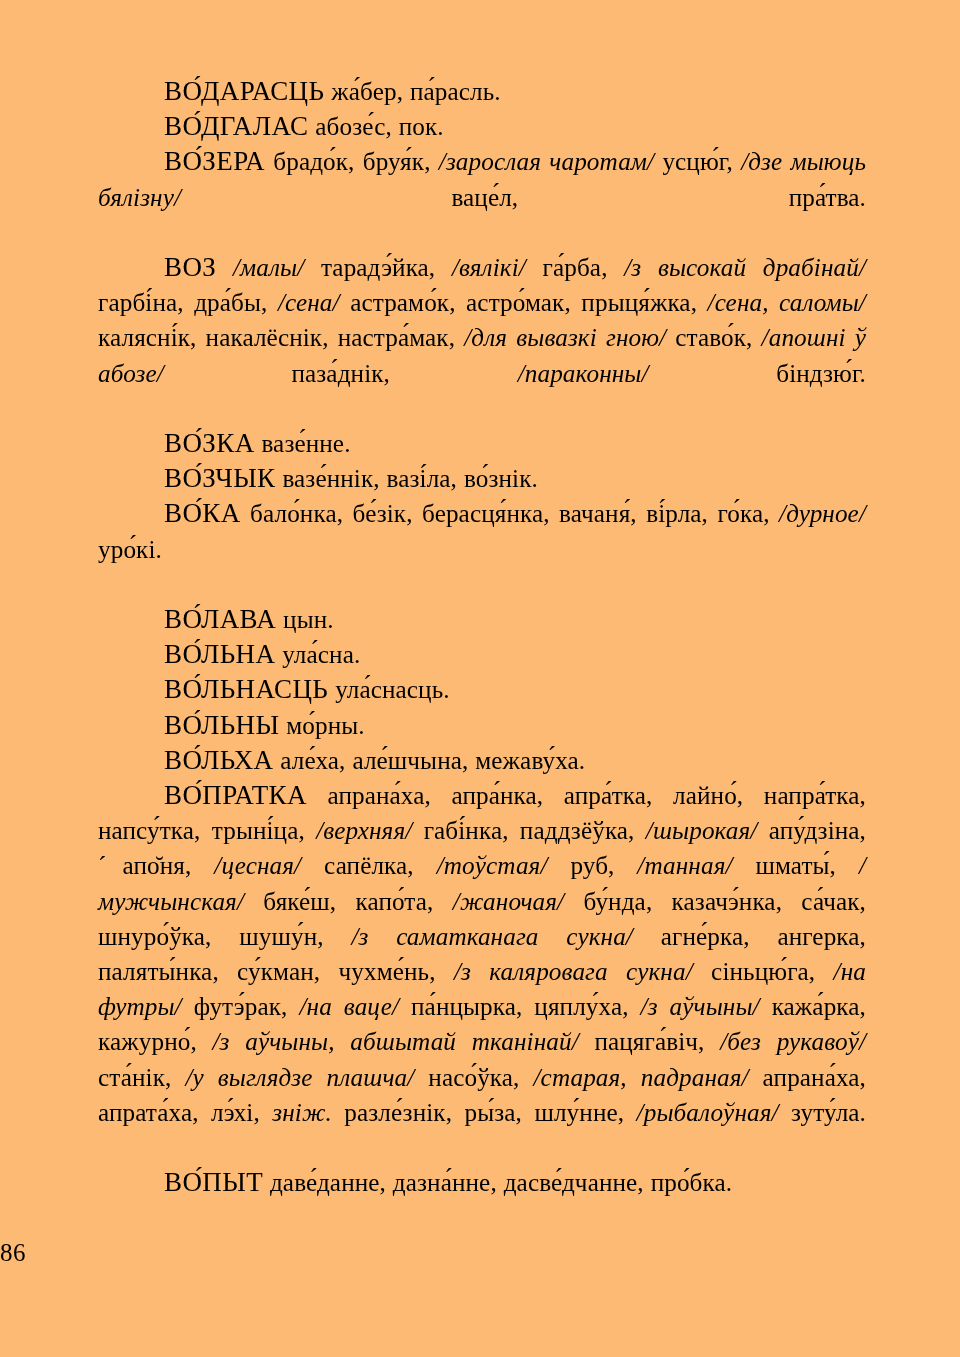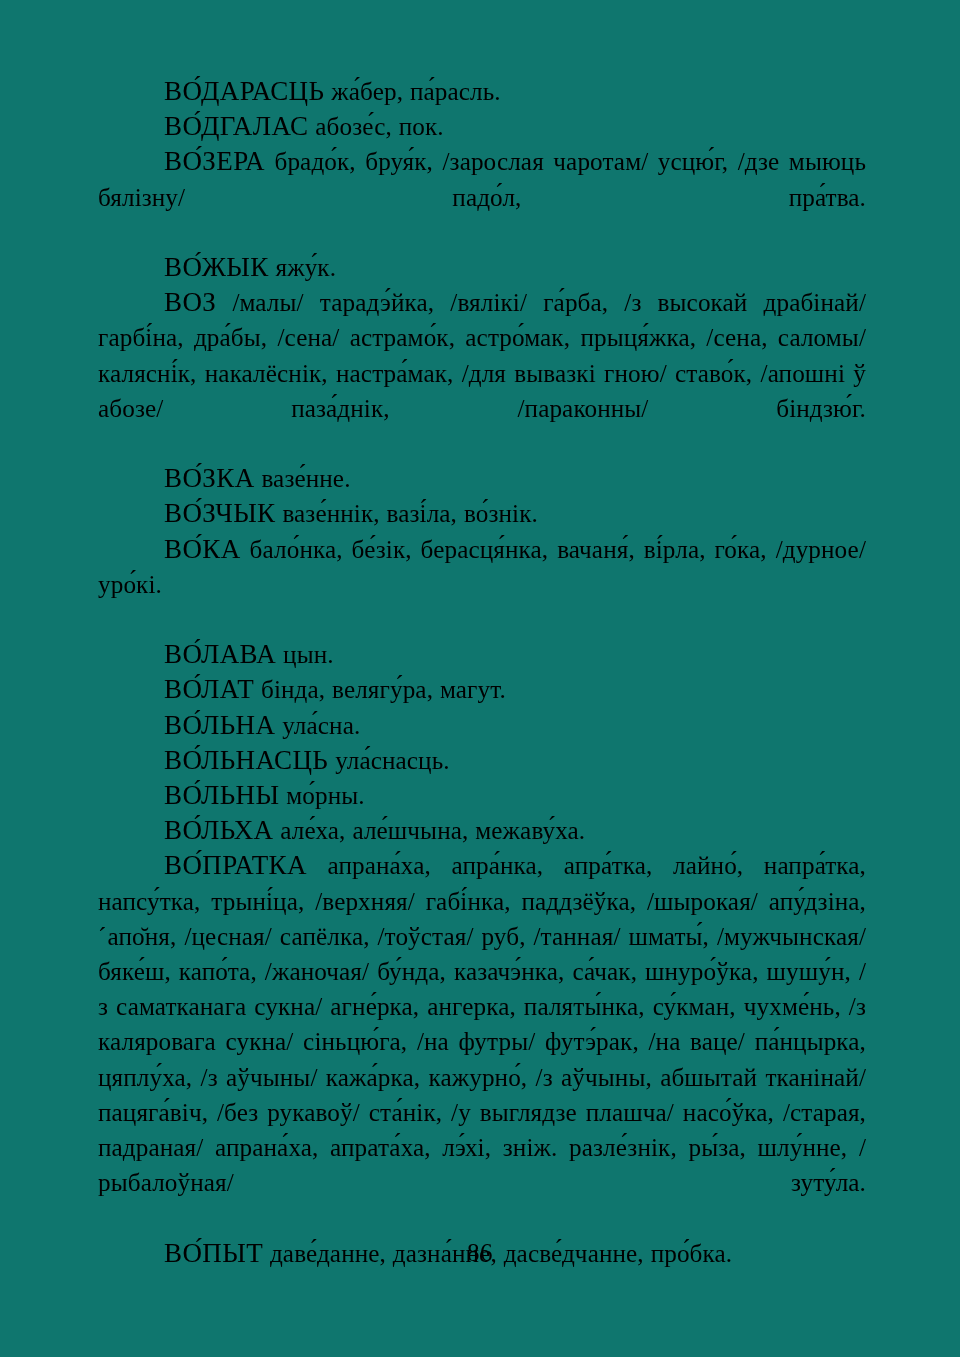"ВО́ДАРАСЦЬ жа́бер, па́расль." .page { background: #0f766e -> #fdba74 }
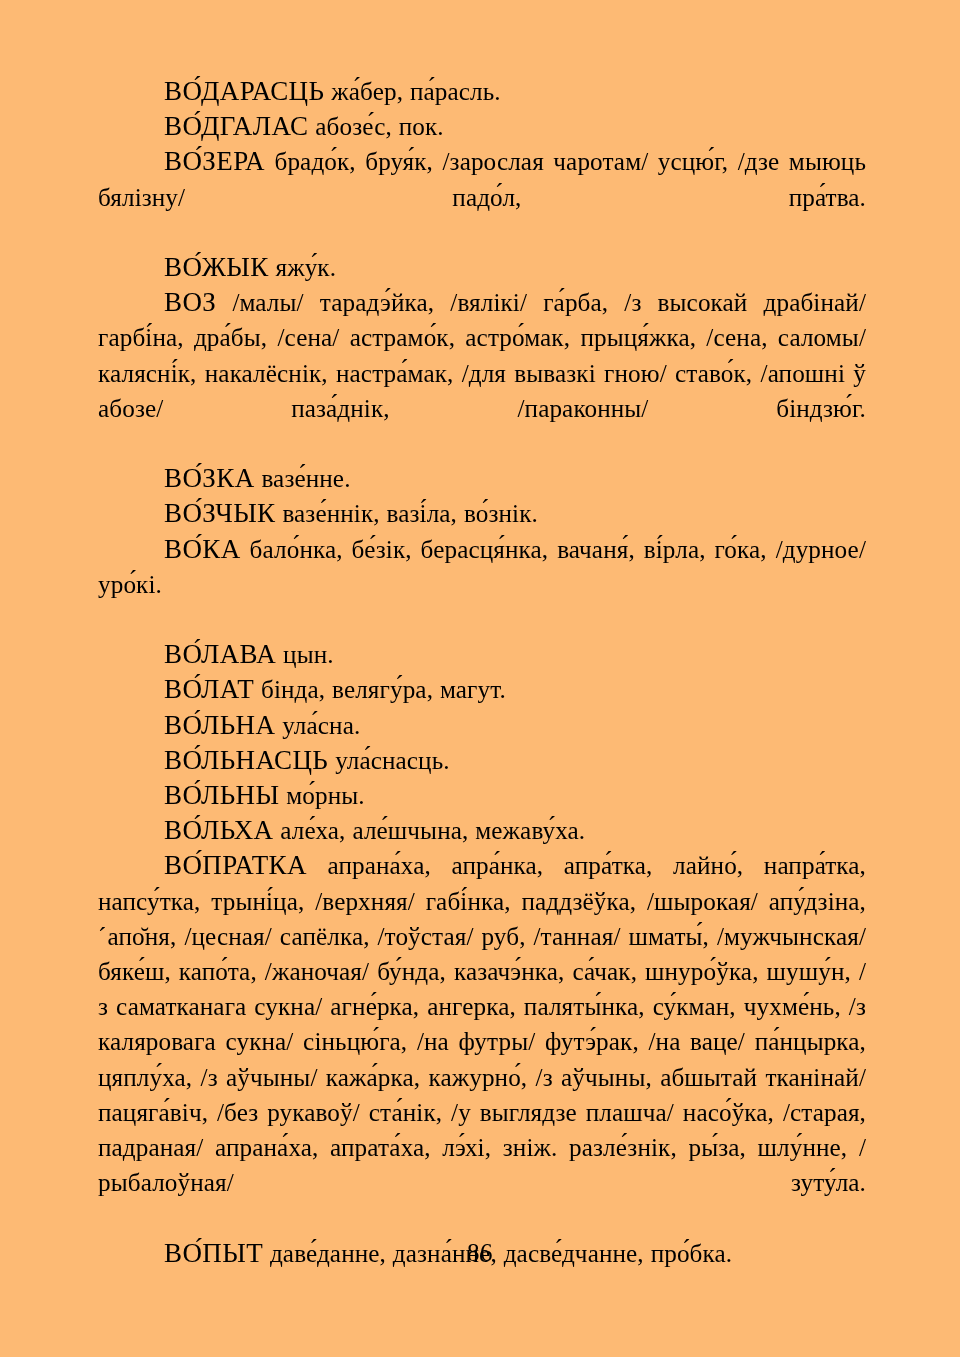"/зарослая чаротам/" .it { font-style: none -> italic }
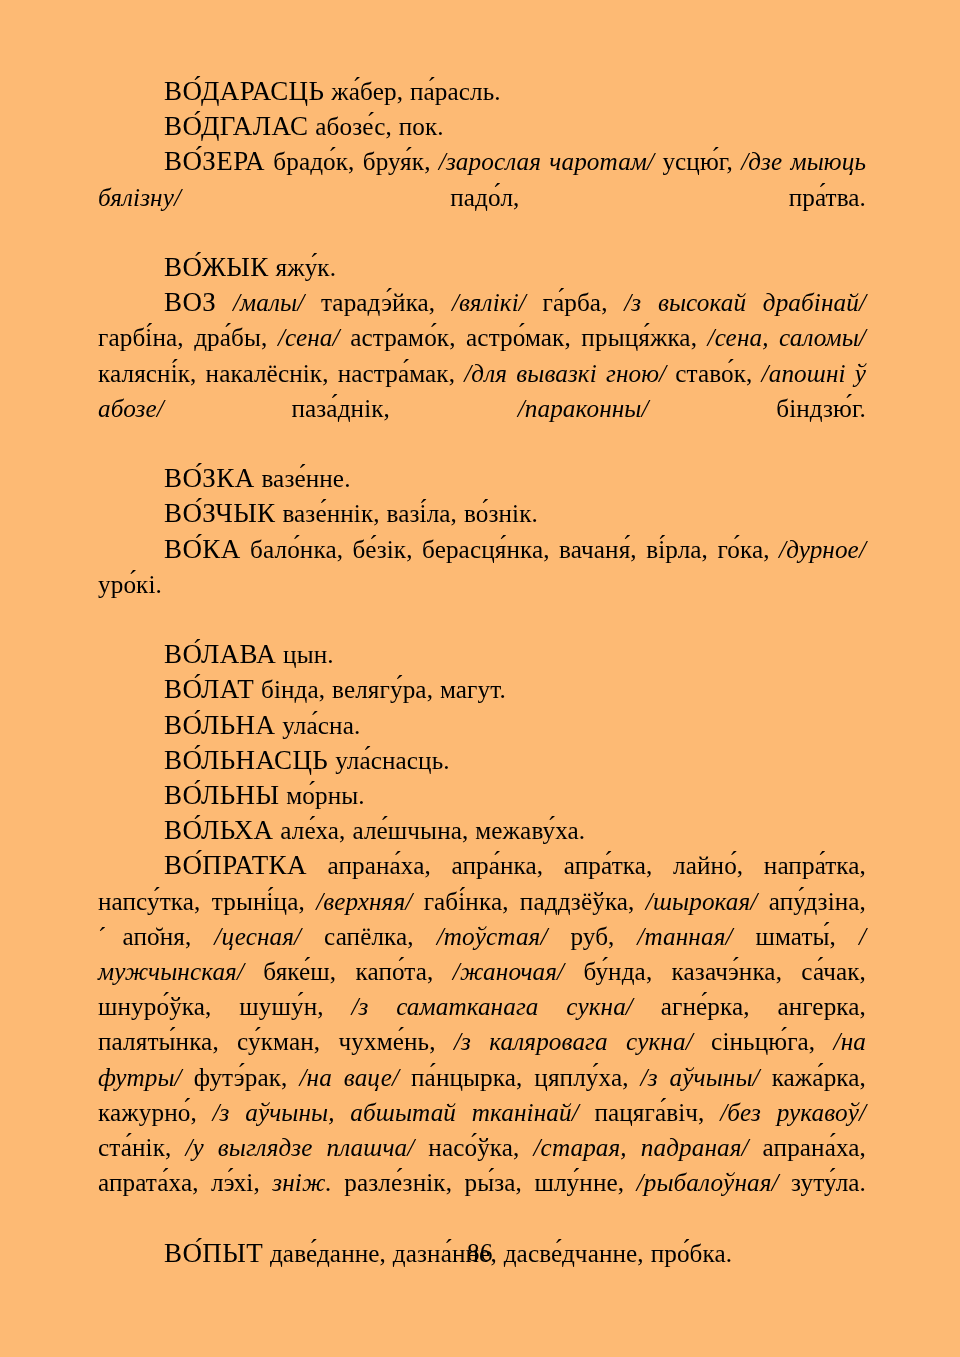"падо́л, пра́тва." span { text: падо́л -> ваце́л }
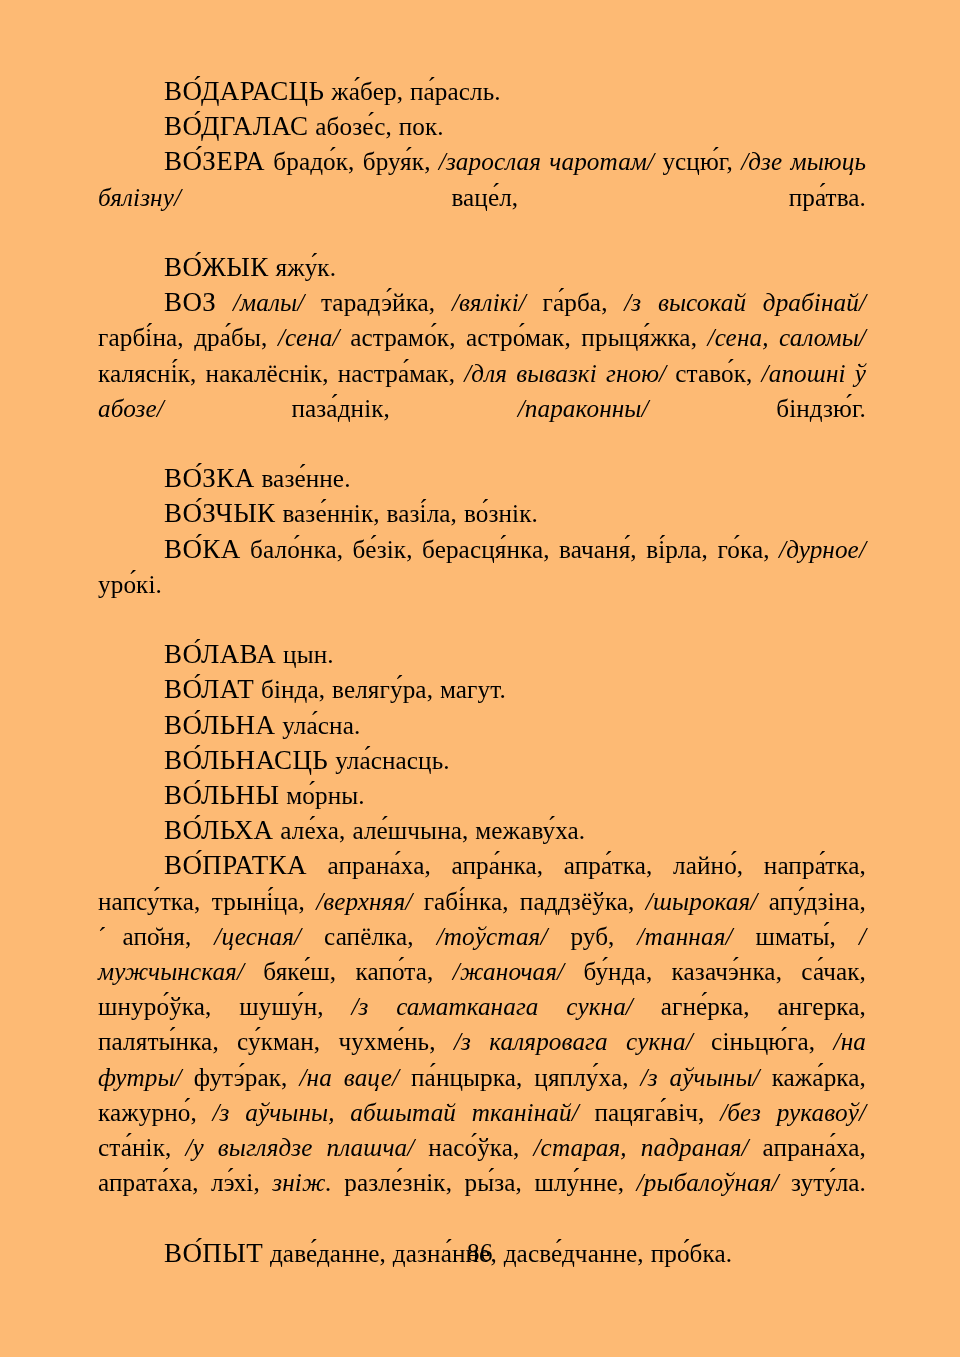"ВО́ЖЫК яжу́к." p.entry { html: <p><span>ВО́ЖЫК</span><span> яжу́к.</span></p> -> none }
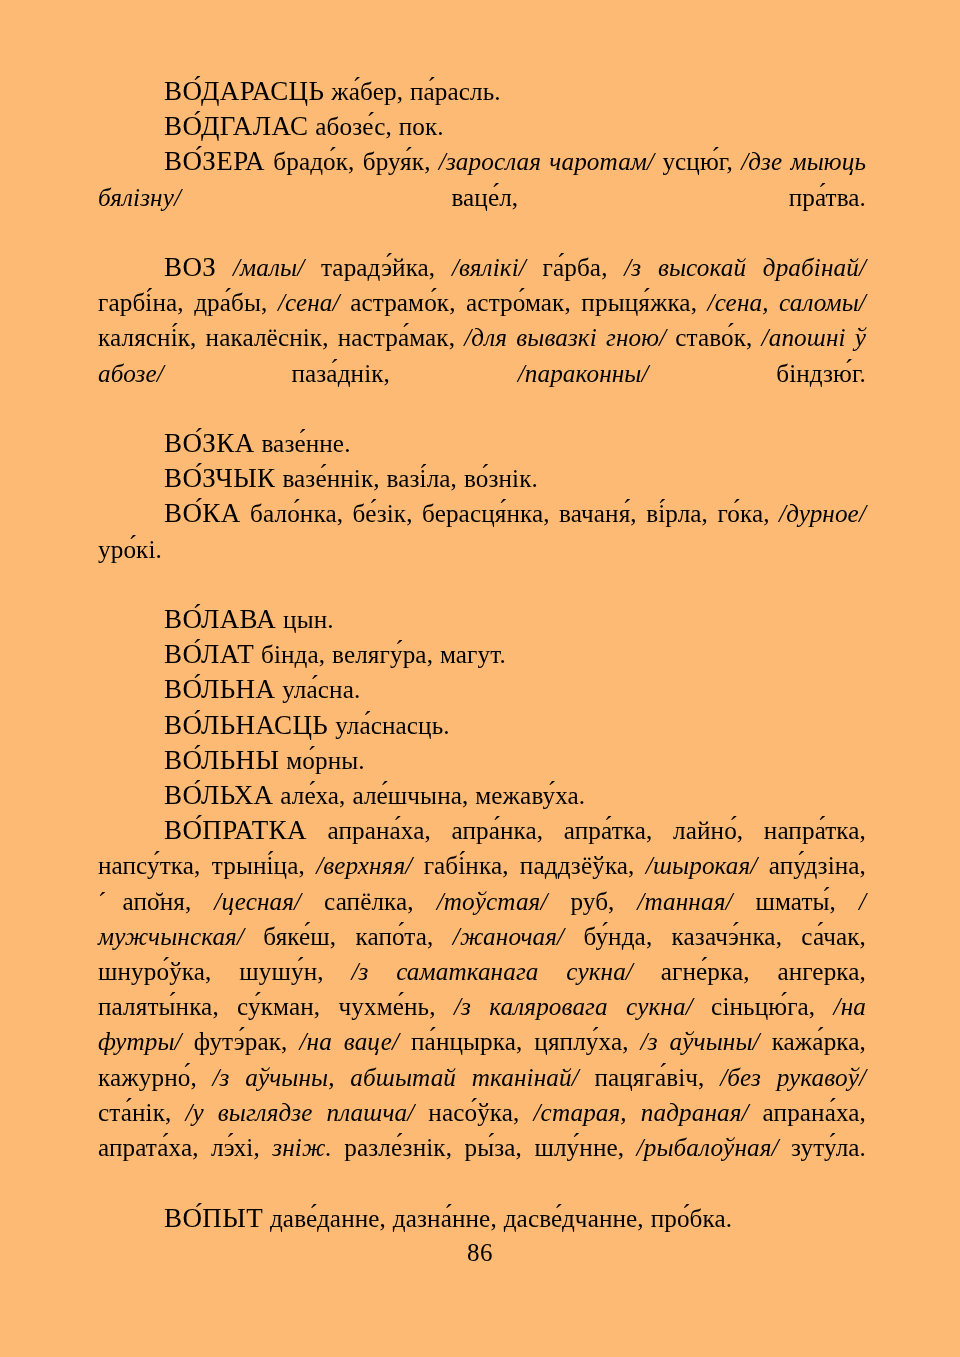"ВО́ЛАТ бінда, велягу́ра, магут." p.entry { html: <p><span>ВО́ЛАТ</span><span> бінда, велягу́ра, магут.</span></p> -> none }
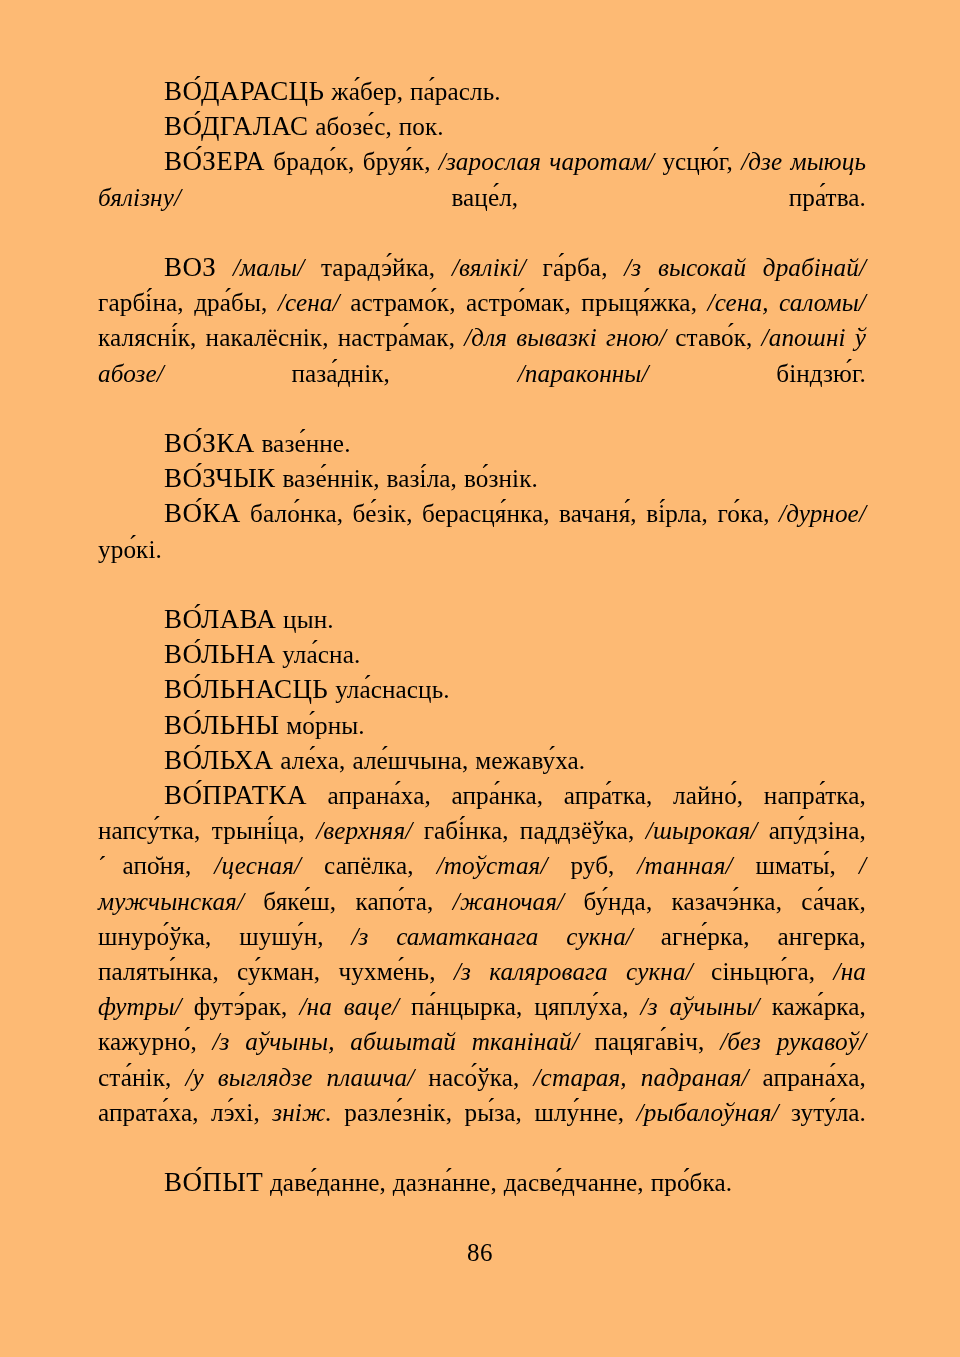"86" .page-number { text-align: center -> left }
